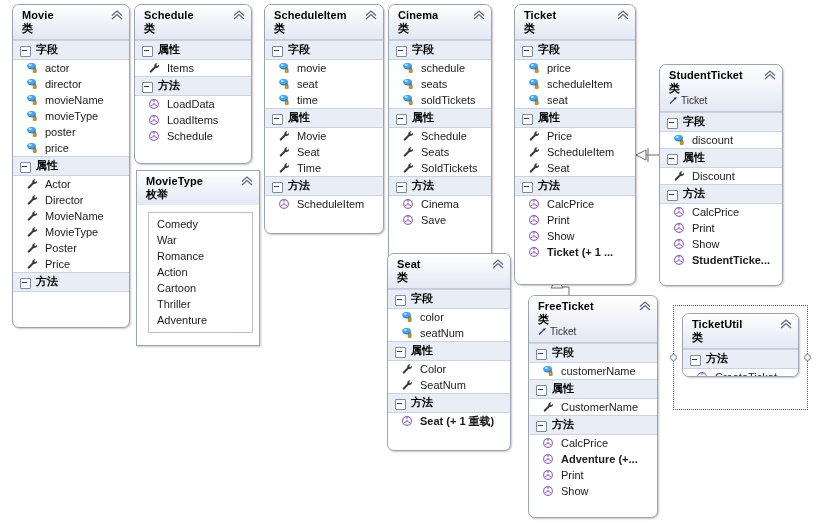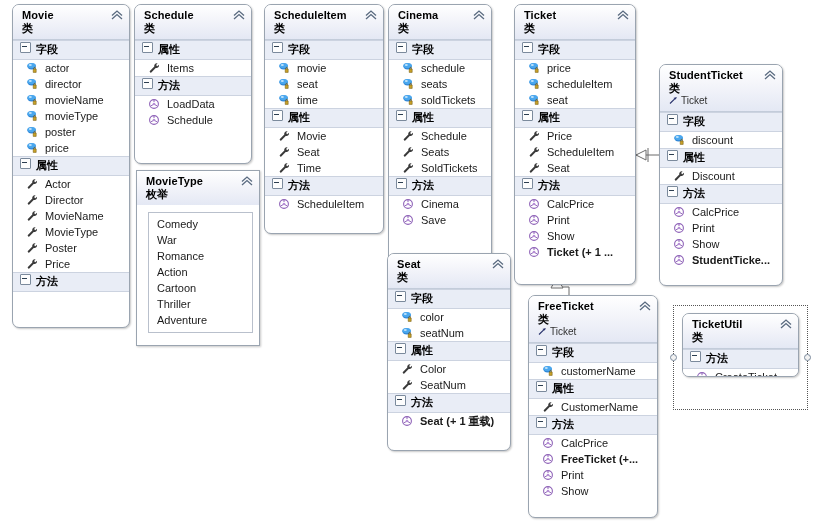"字段" .cmp-hdr { align-items: flex-start -> flex-end }
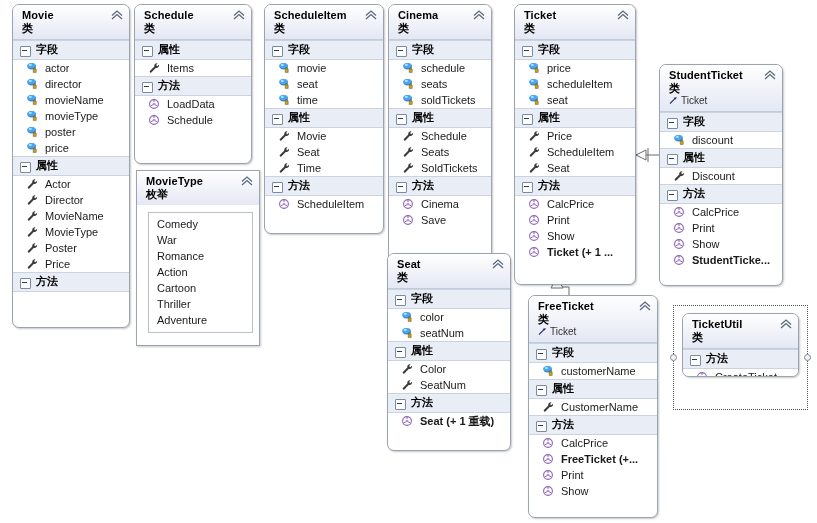"LoadItems" div.row { html: none -> <div> <svg> <circle></circle> <path></path> <circle></circle> </svg> <span>LoadItems</span> </div> }
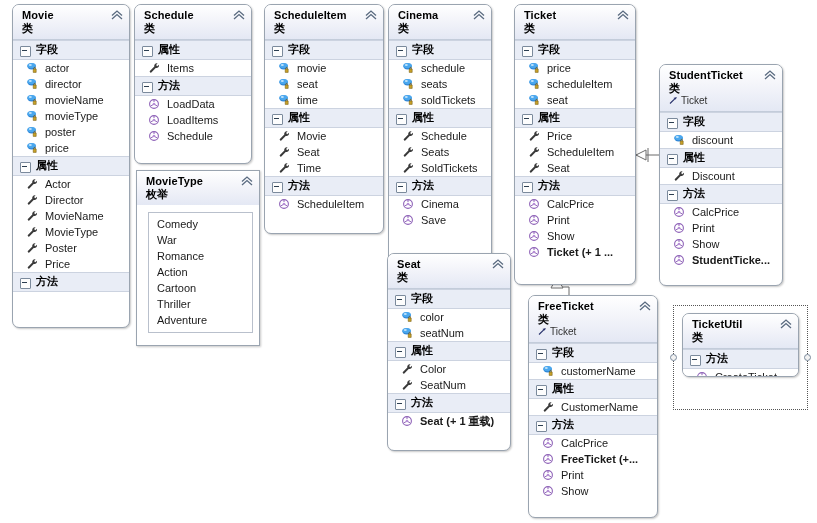"FreeTicket (+..." span.lbl { text: FreeTicket -> Adventure }
